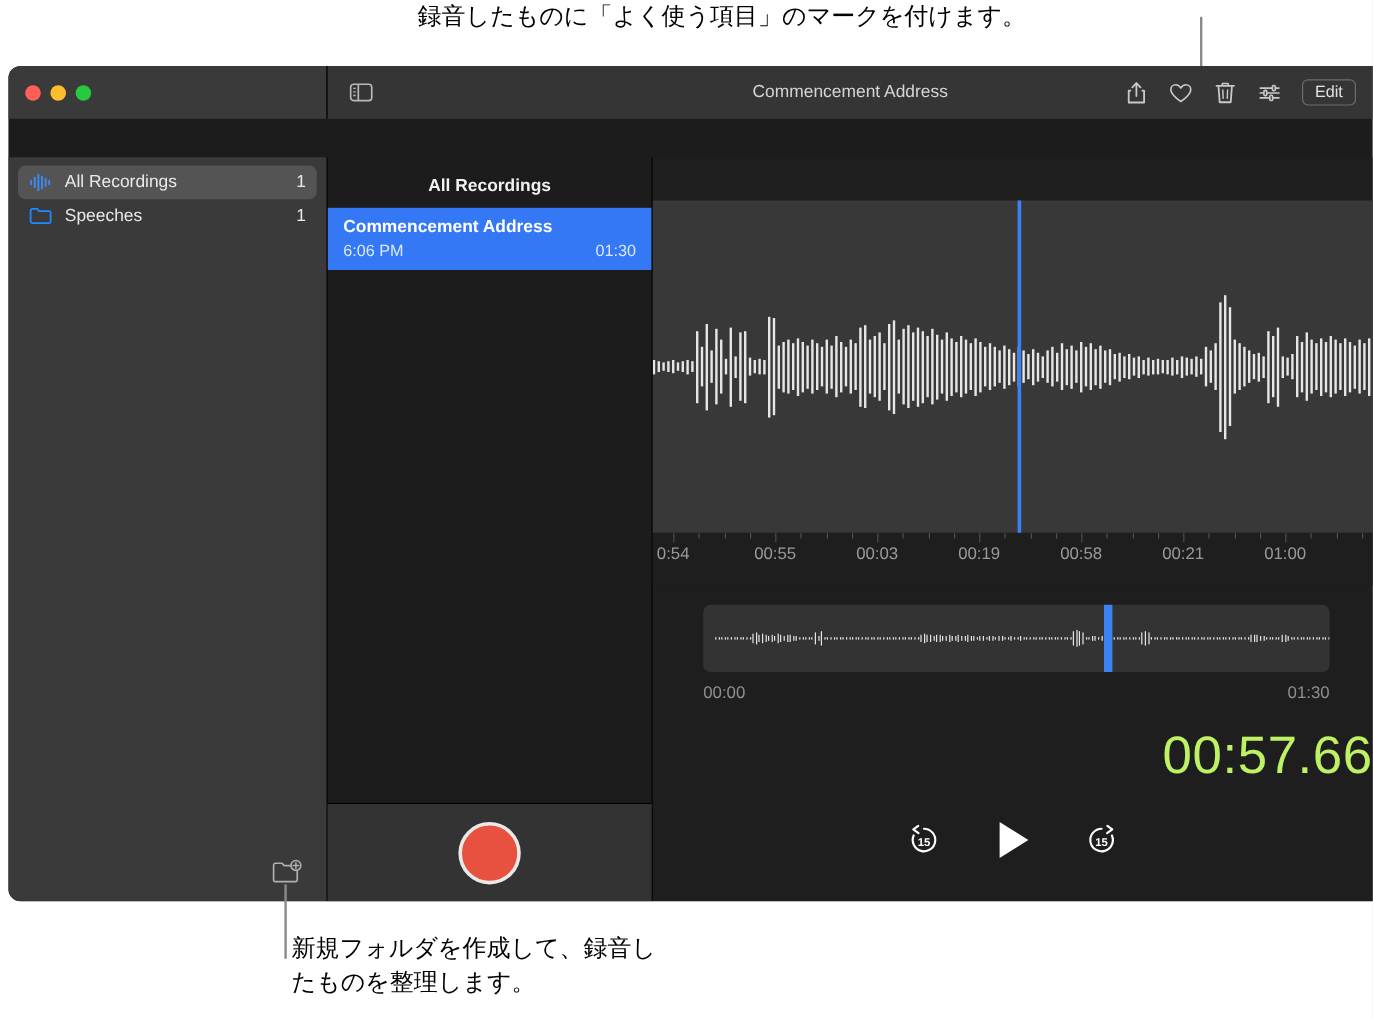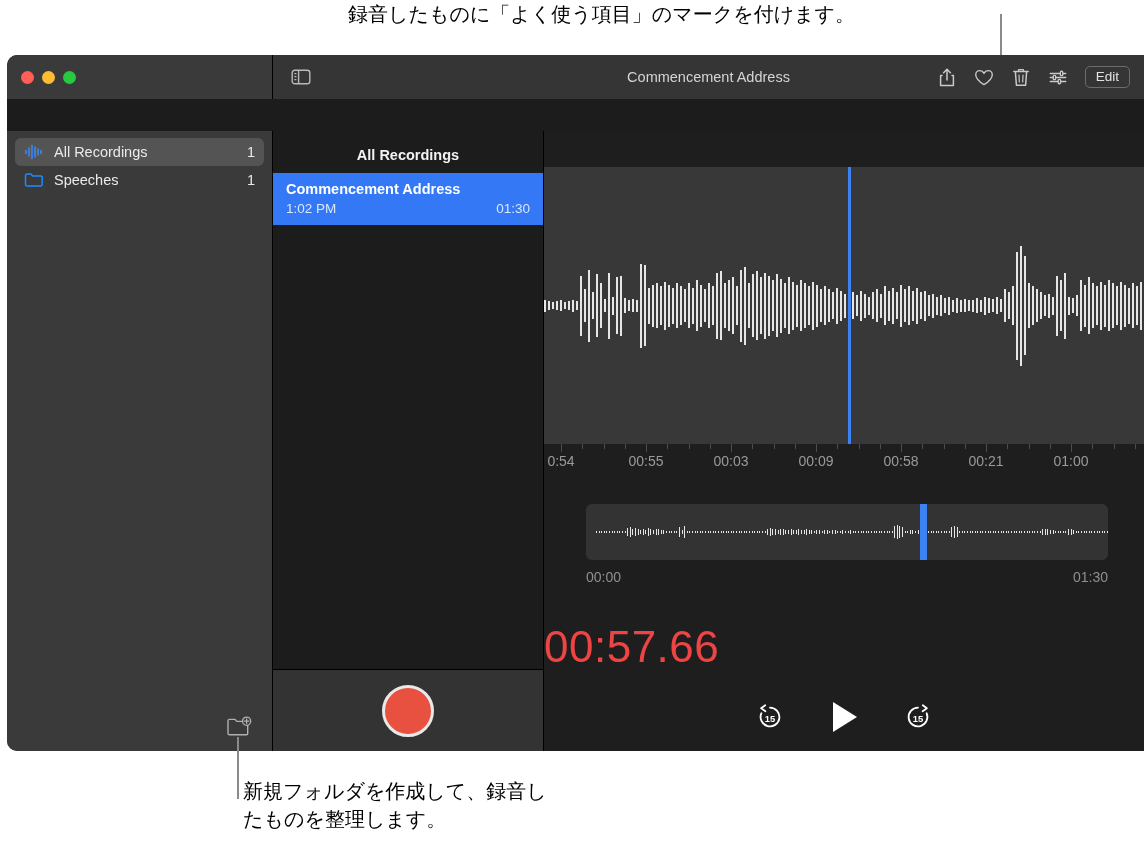"1:02 PM" span { text: 1:02 -> 6:06 }
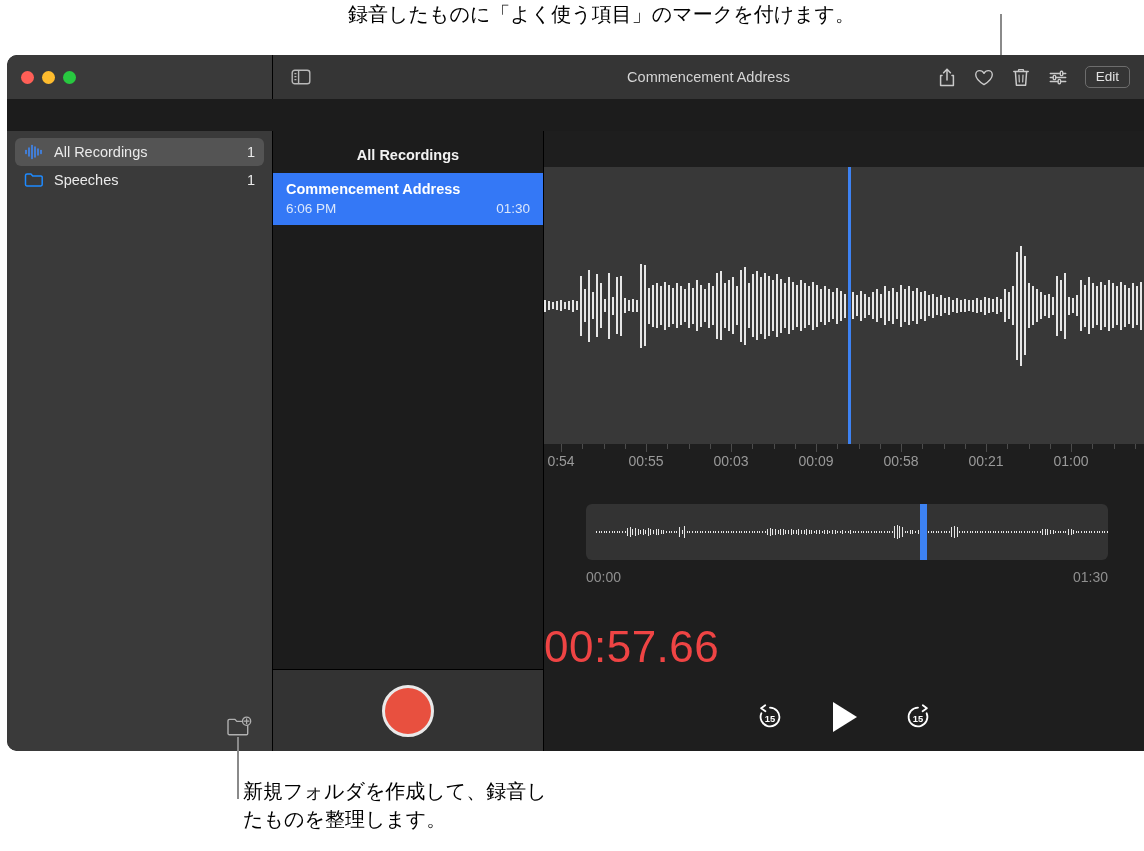"00:09" div.ruler-label { text: 00:09 -> 00:19 }
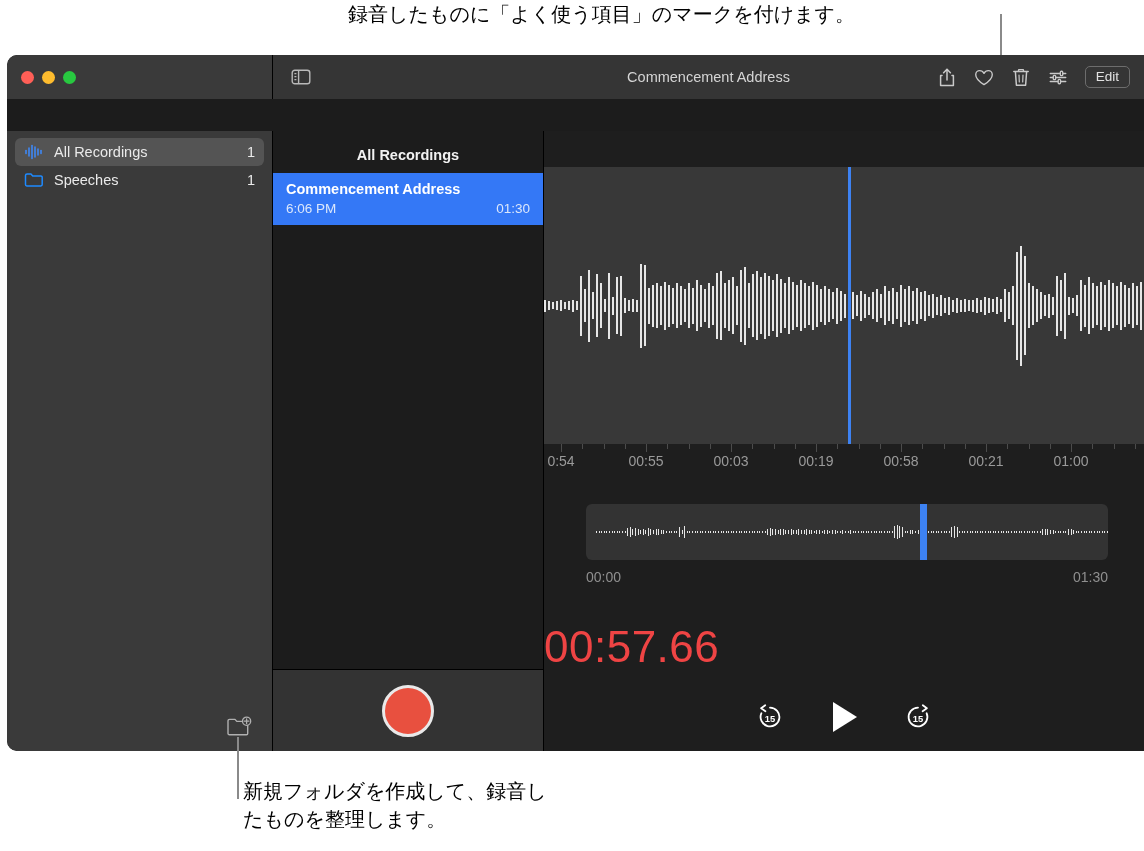"00:57.66" #big-time { color: #ef4444 -> #bef264; margin-top: 37px -> 20px; text-align: left -> right }
